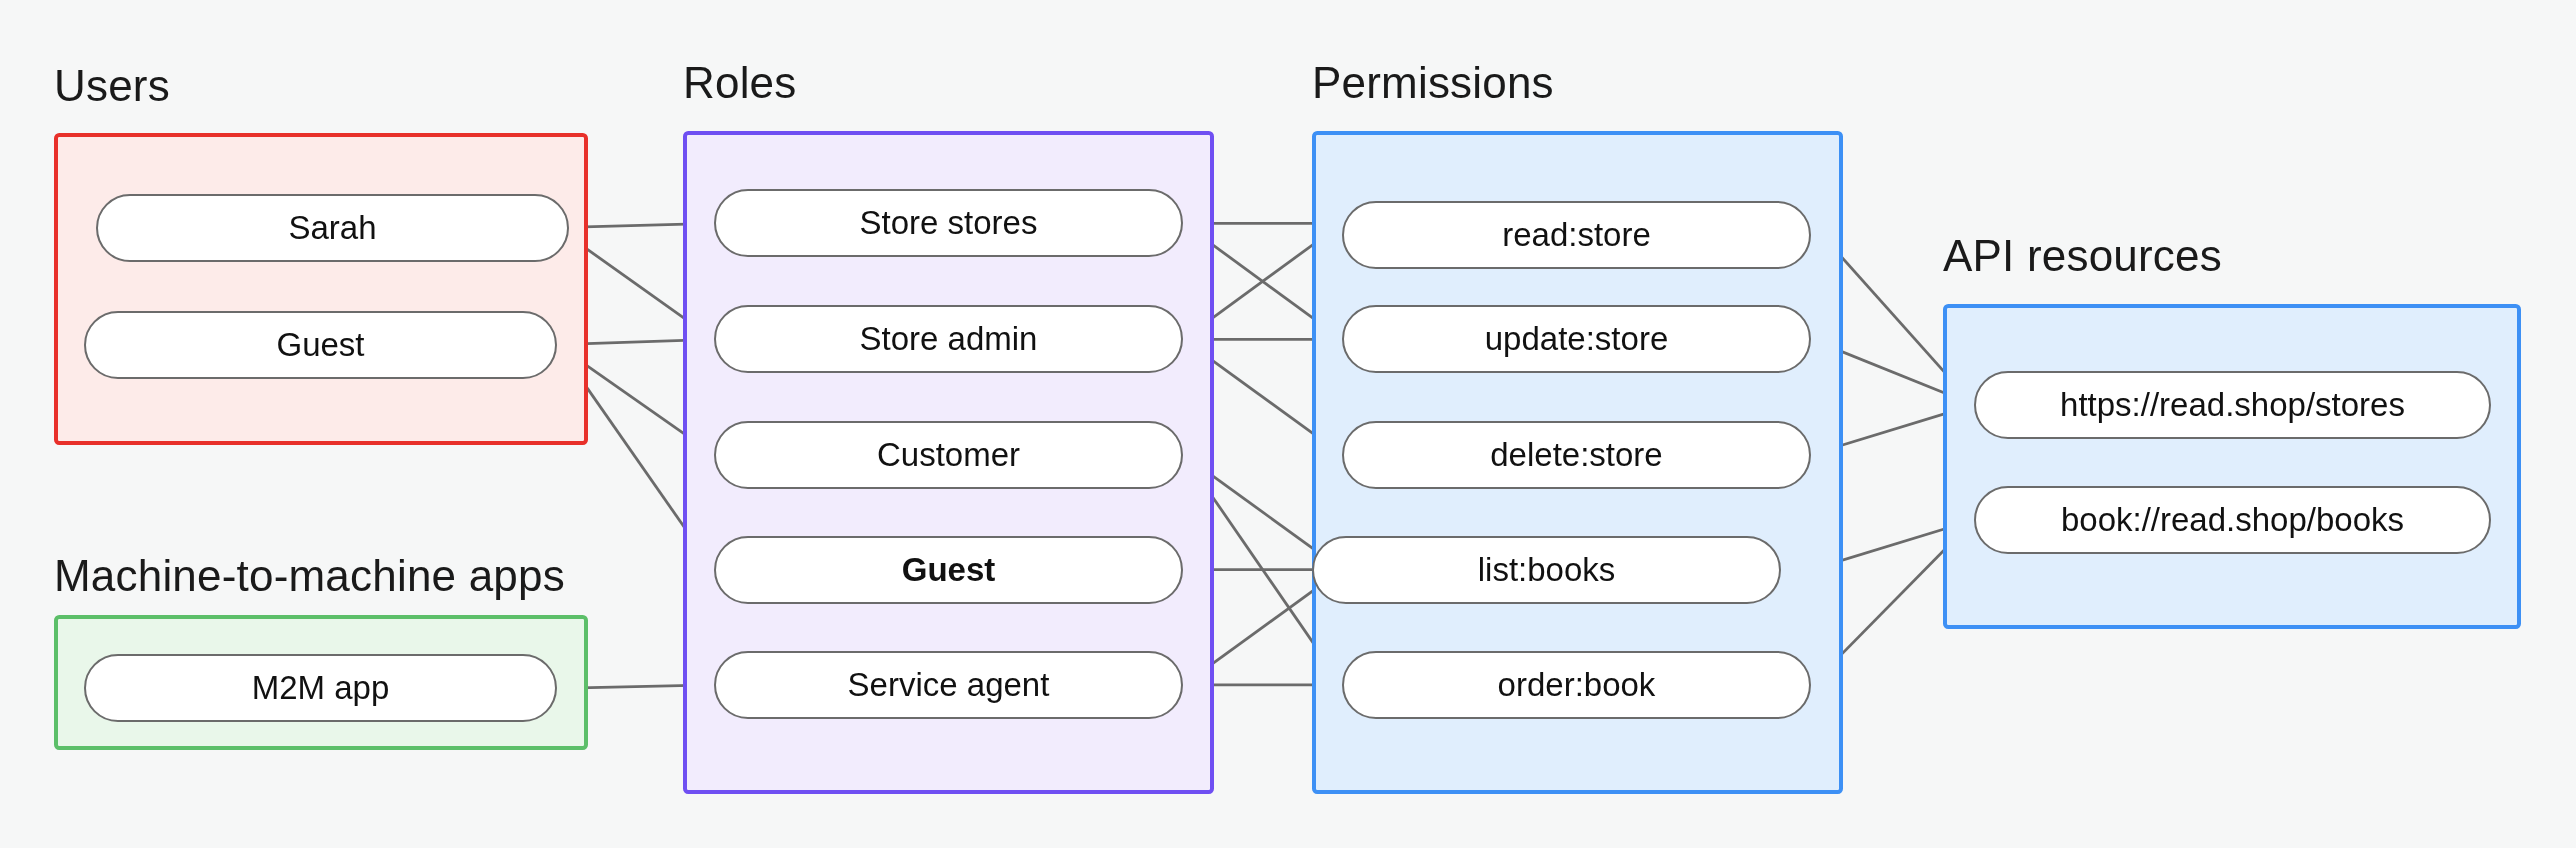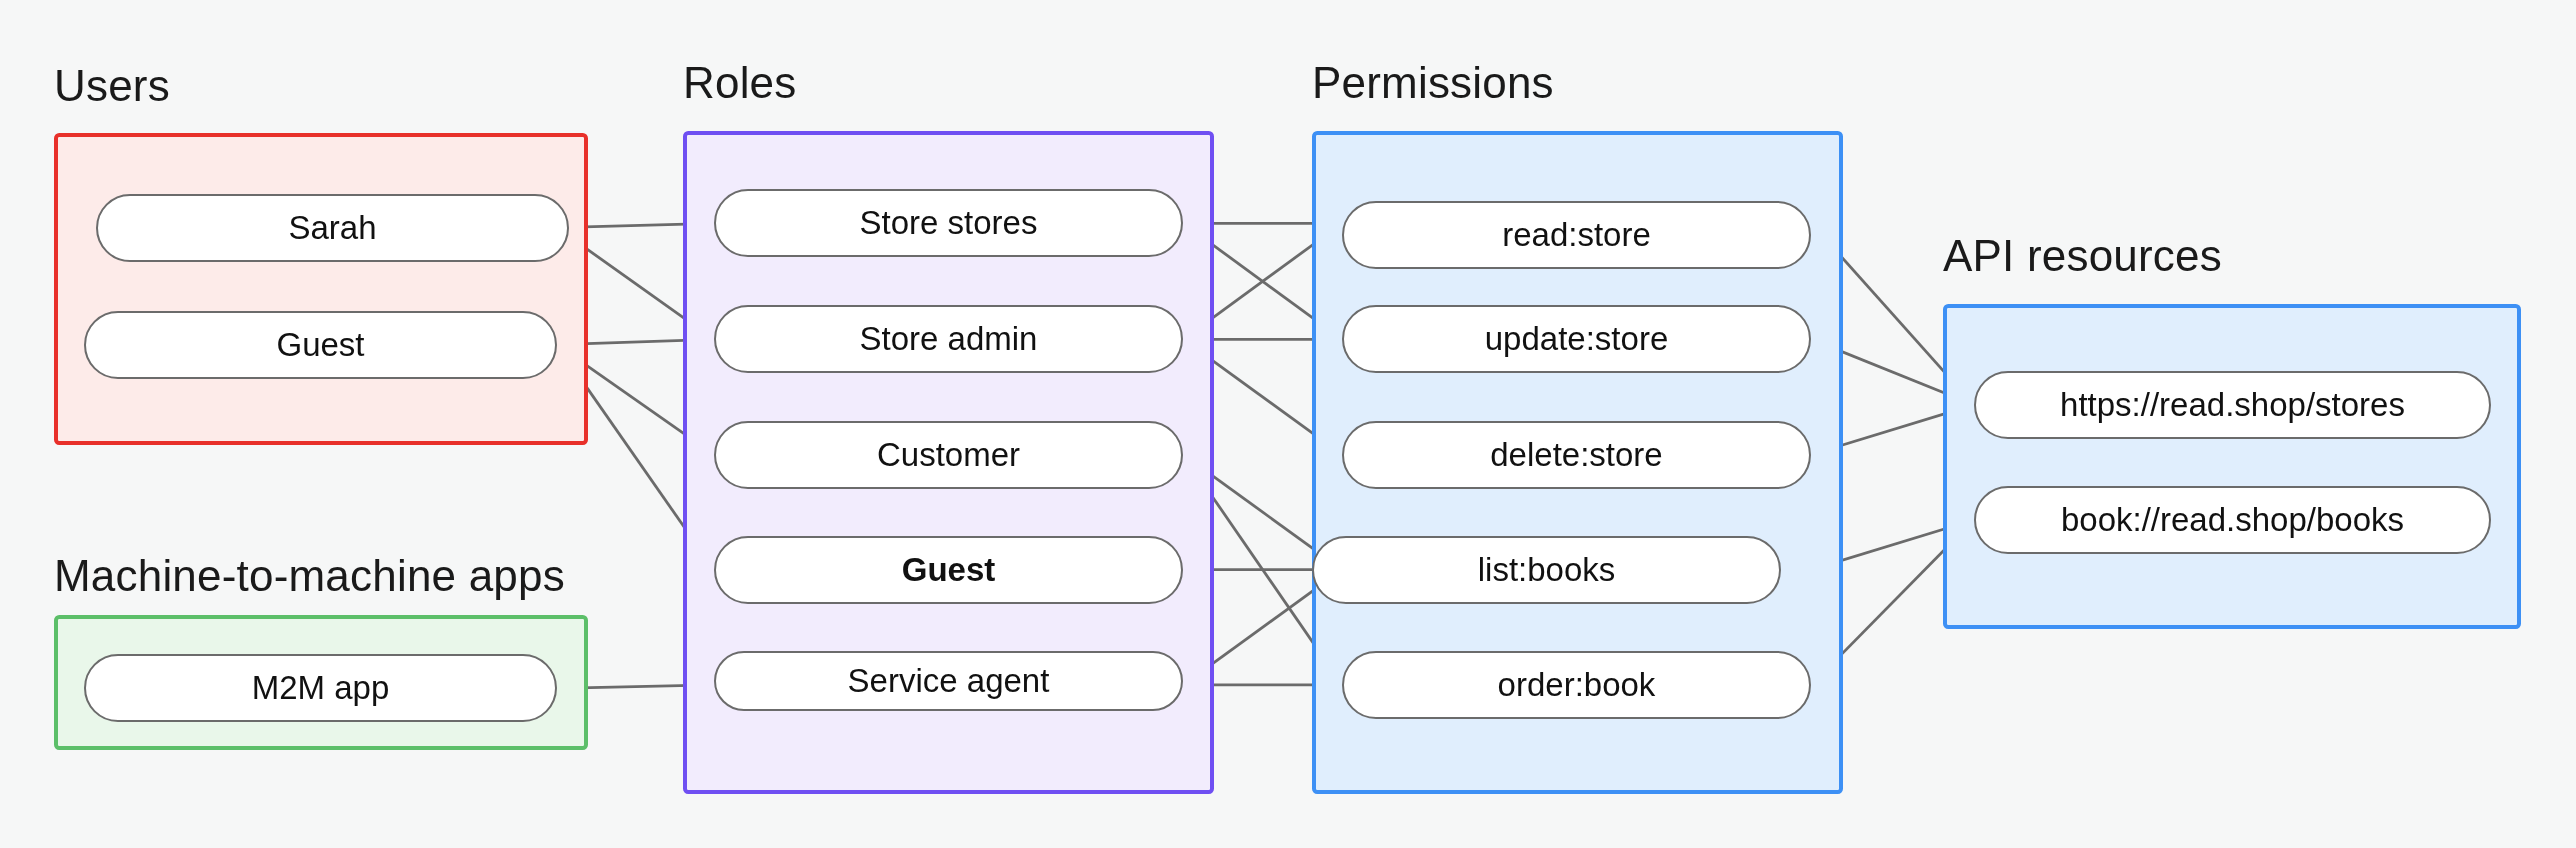"Service agent" div.node { height: 60px -> 68px }
